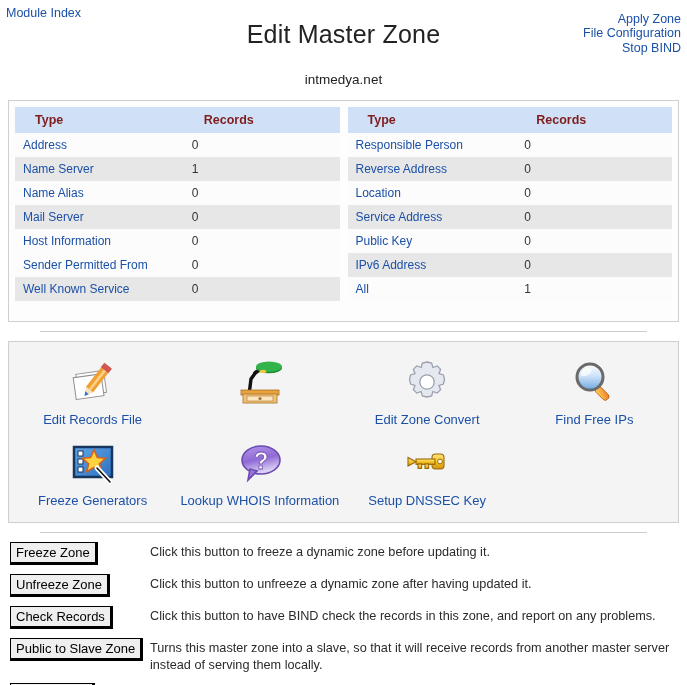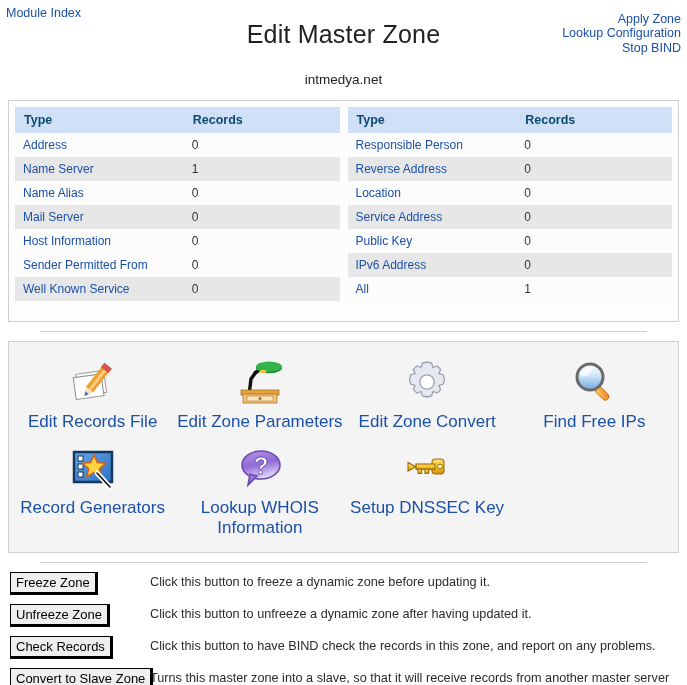"Lookup Configuration" div.link { text: Lookup -> File }
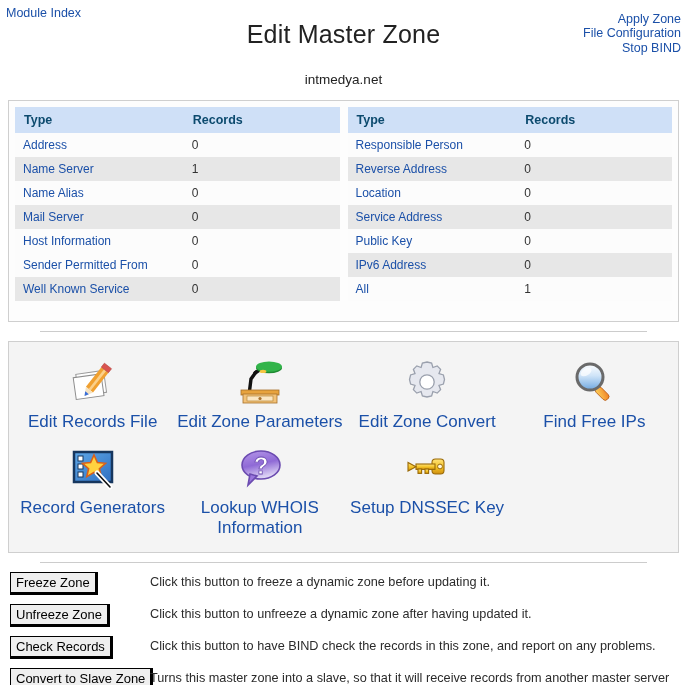"Type" table.rec th { color: #0c4a6e -> #7f1d1d; padding: 4px 9px -> 4px 20px }
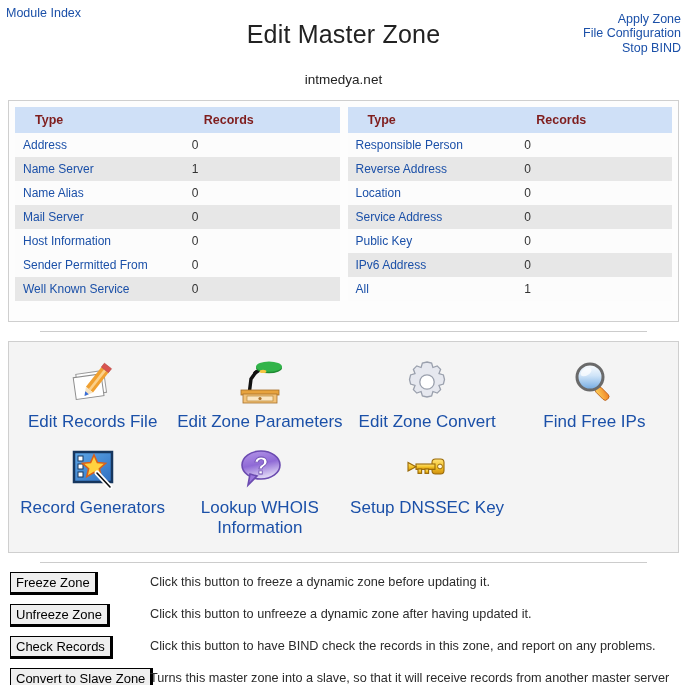"Edit Records File" .icon-label { font-size: 17px -> 13px }
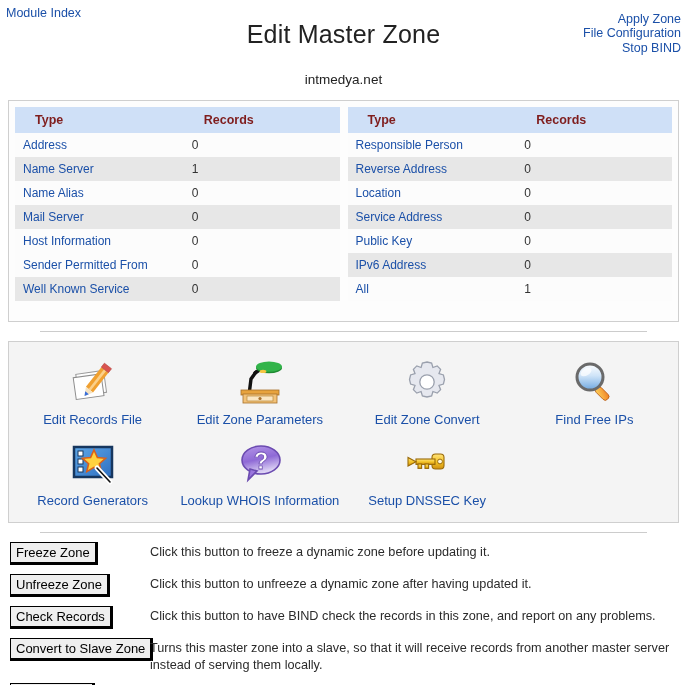"Edit Zone Parameters" div.icon-label { html: <div>Edit Zone Parameters</div> -> none }
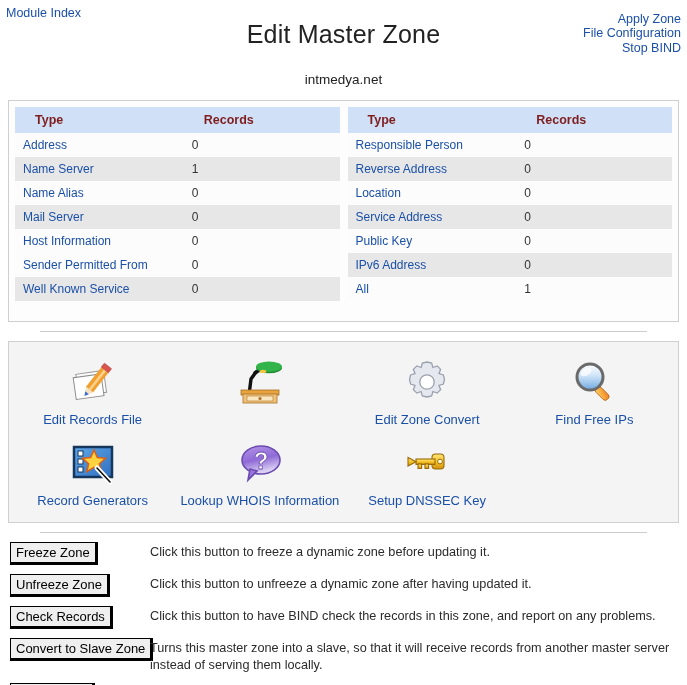"Record Generators" div.icon-label { text: Record -> Freeze }
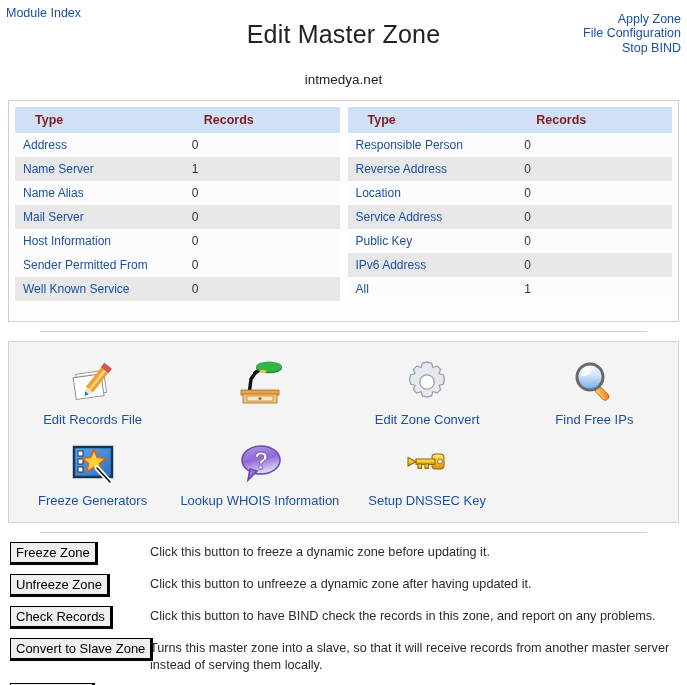"Convert to Slave Zone" button.webmin-btn { text: Convert -> Public }
